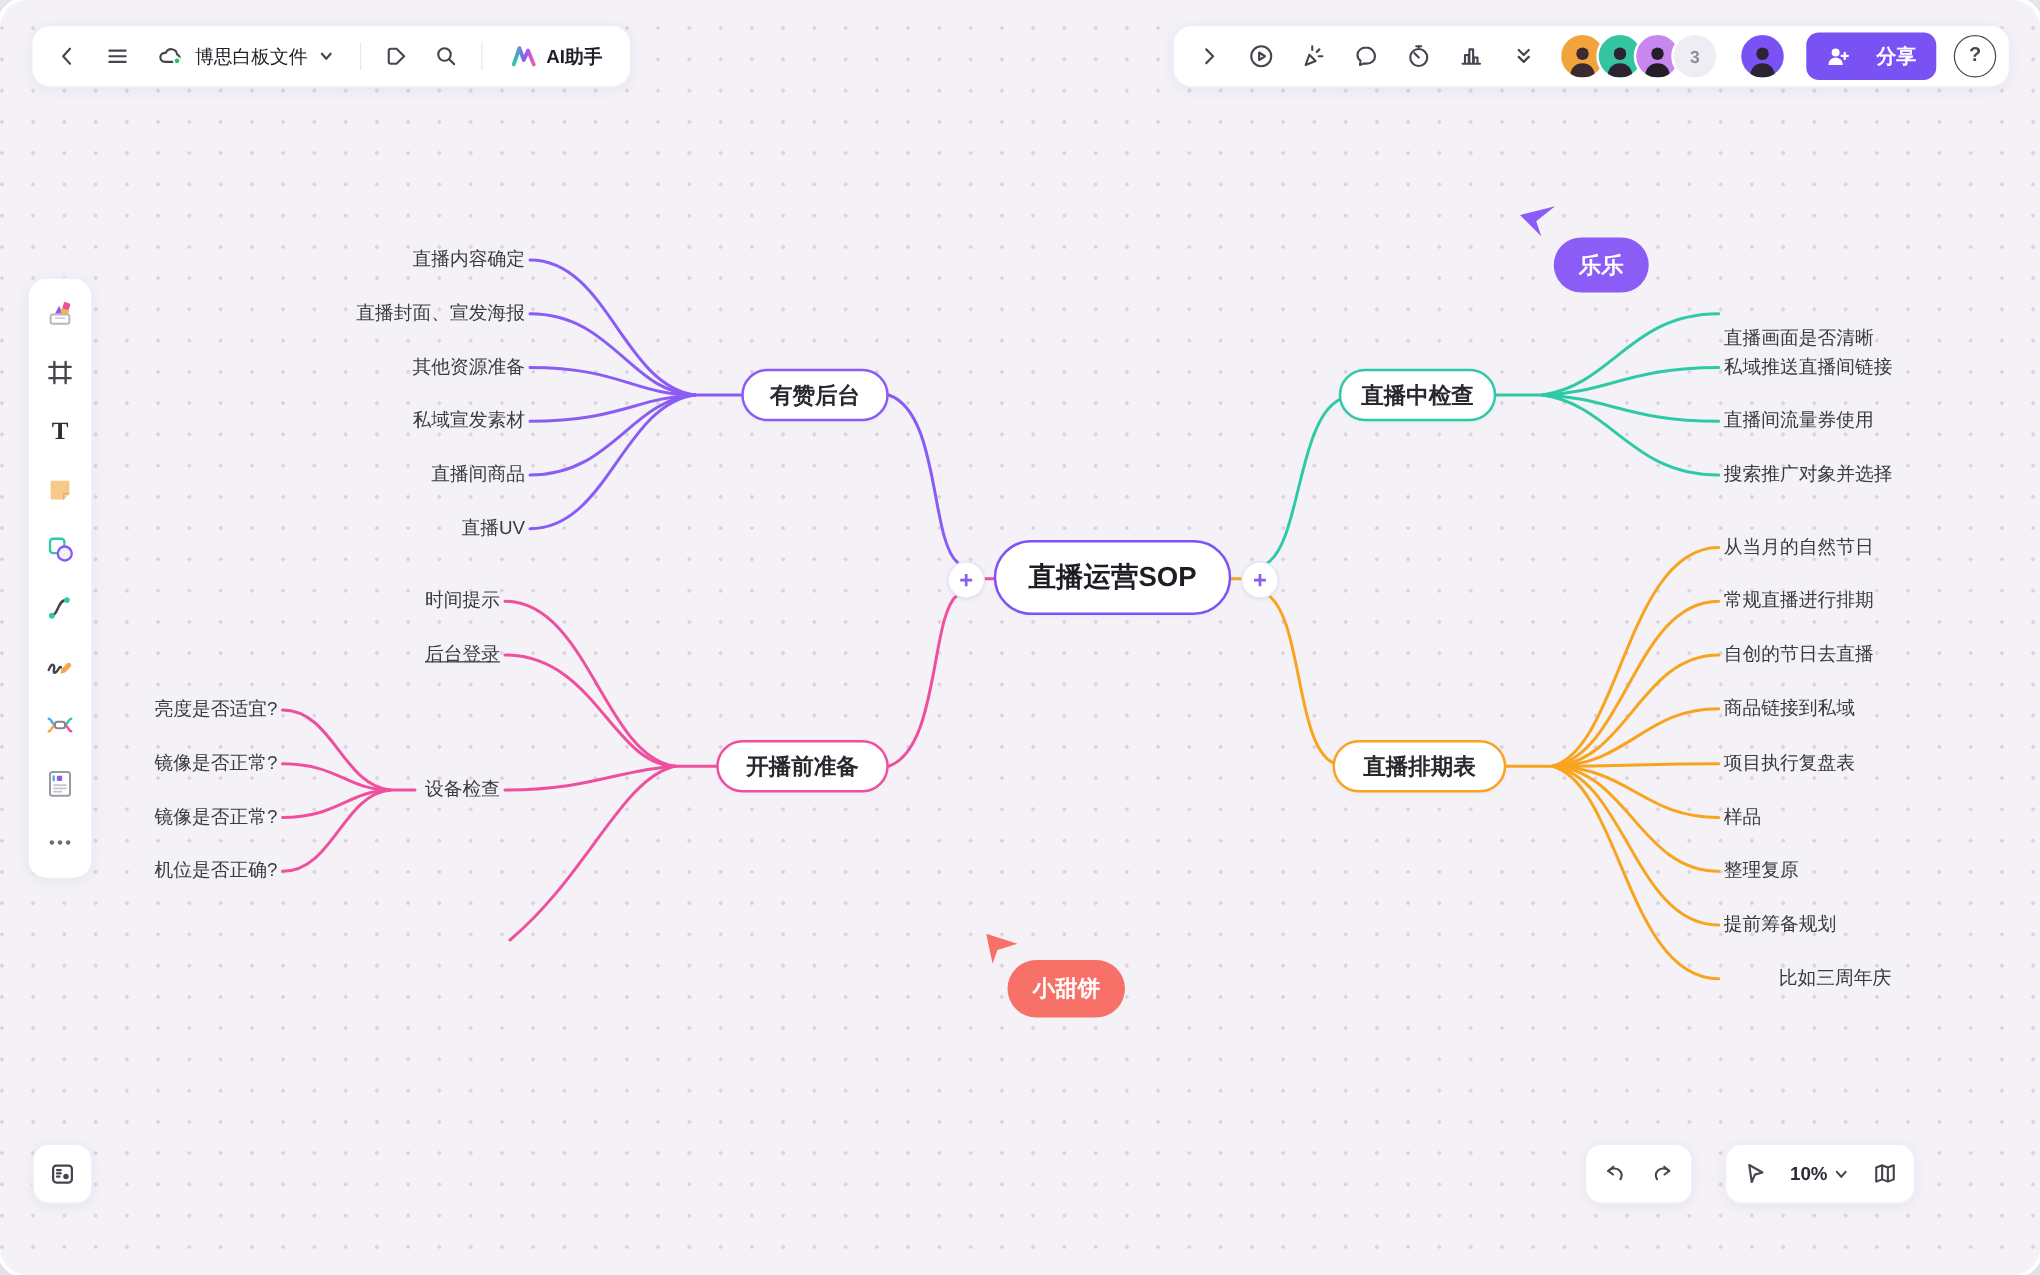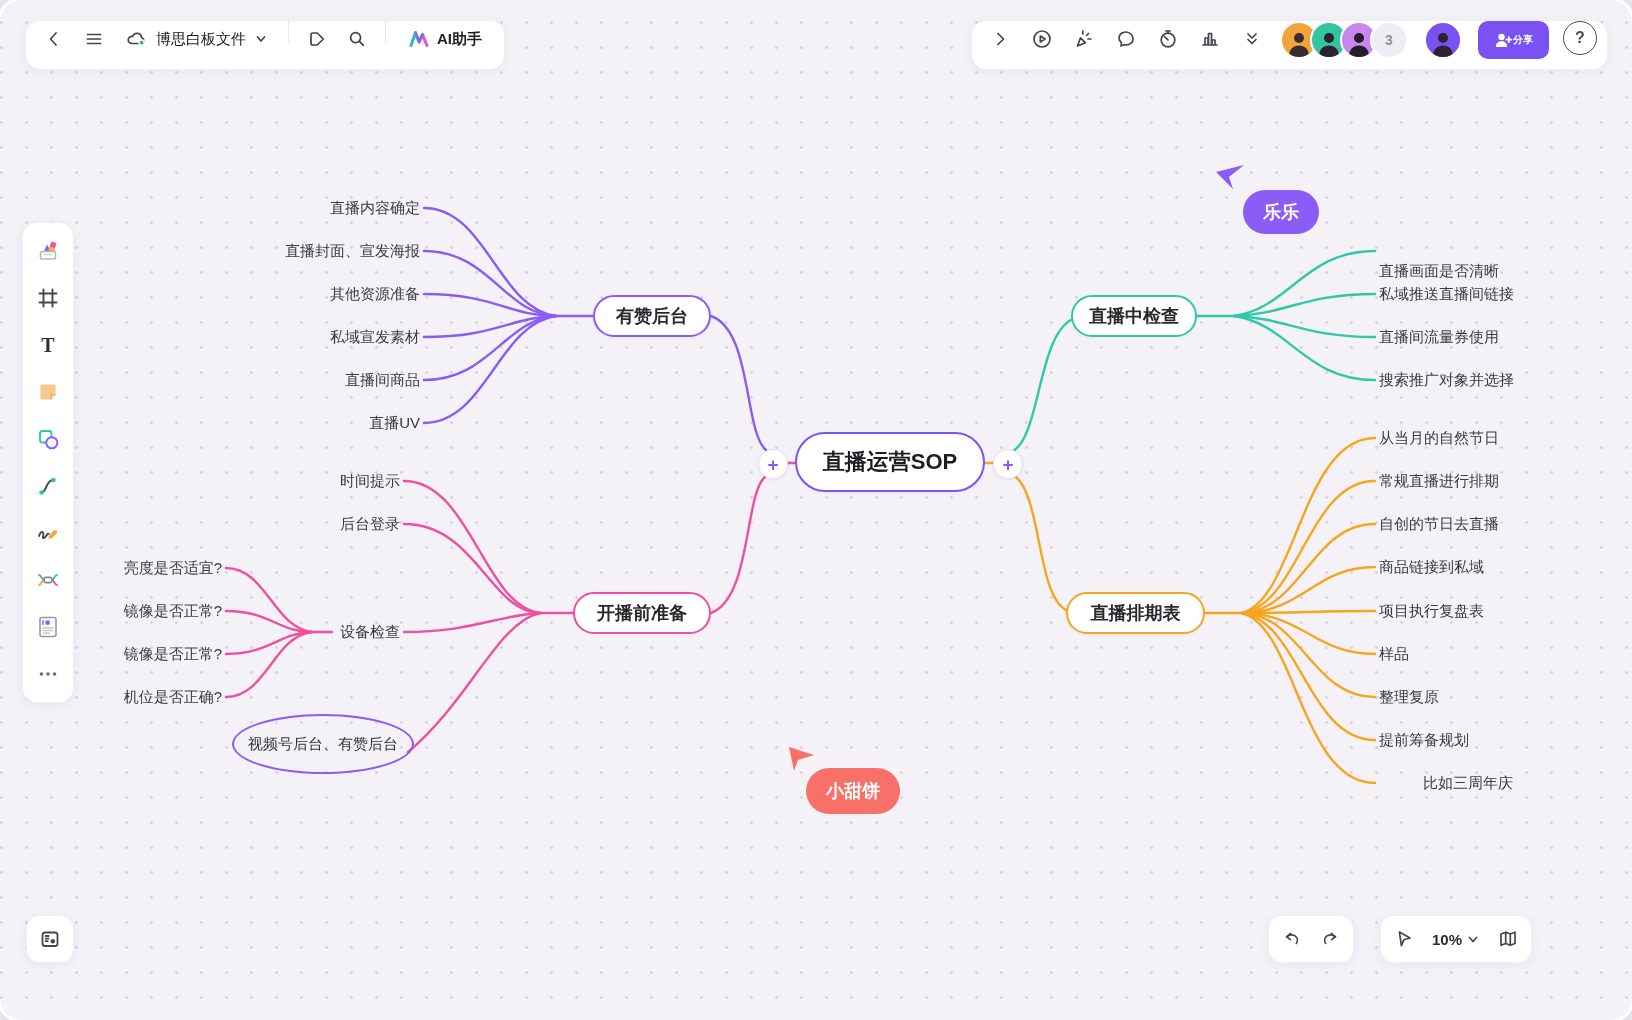"博思白板文件" .bar { align-items: flex-start -> center }
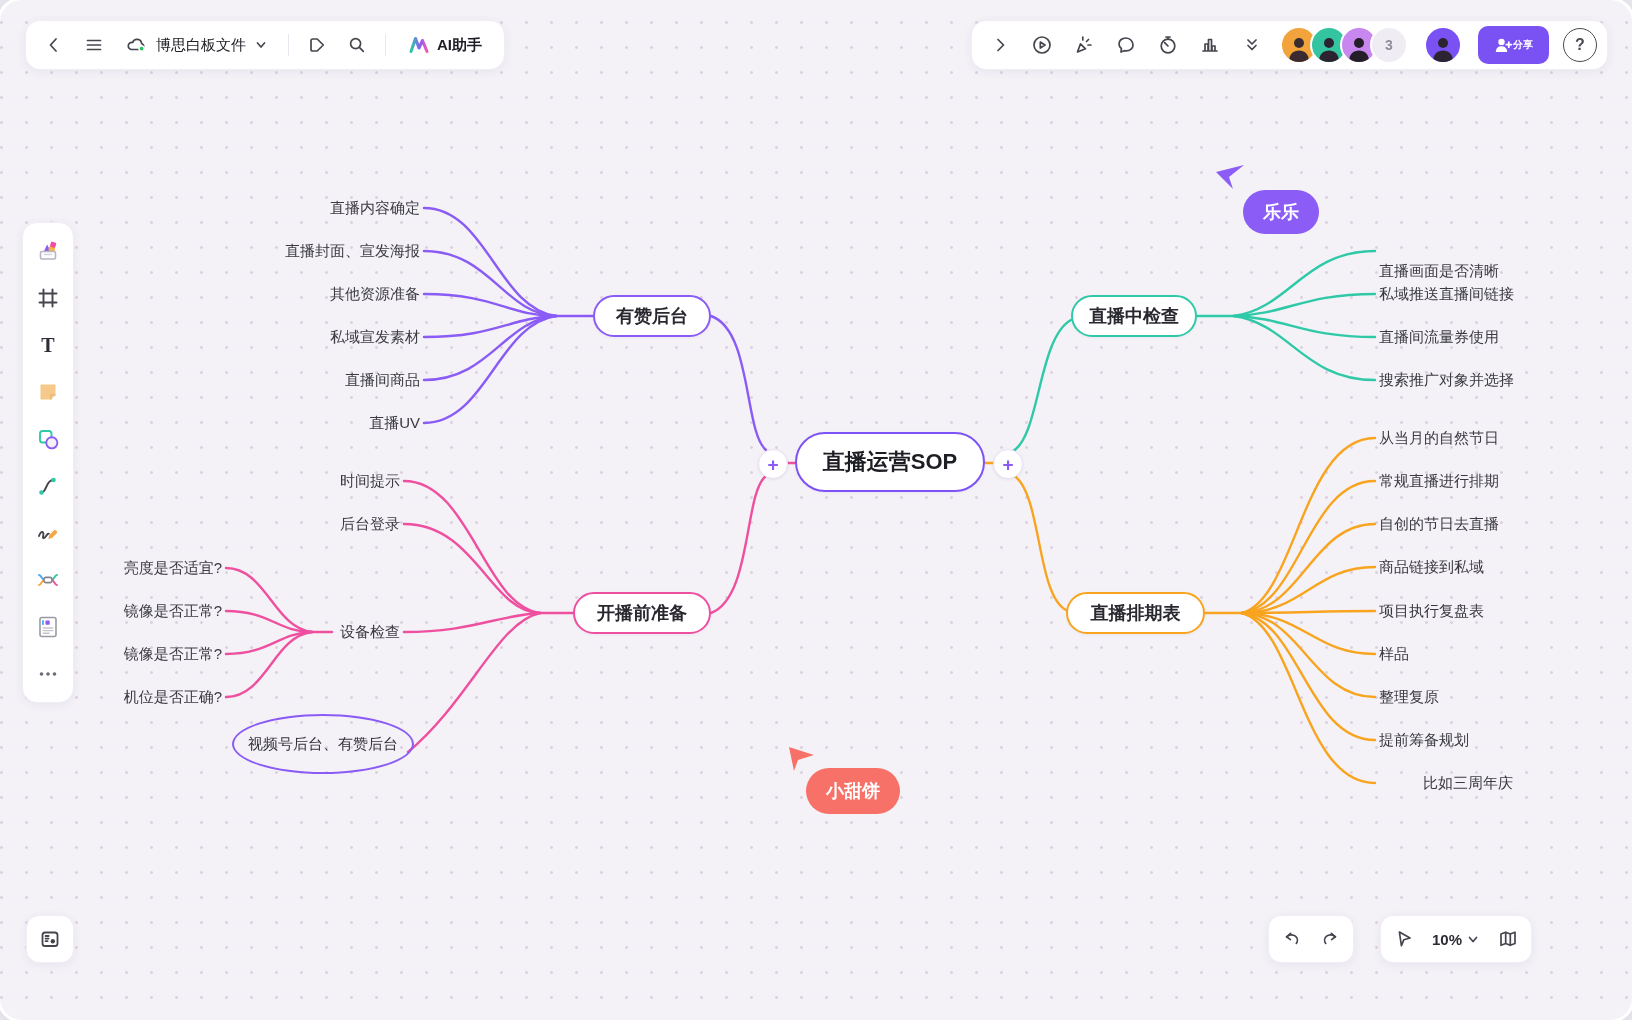"分享" .share-btn { font-size: 10px -> 16px; gap: 0 -> 21px }
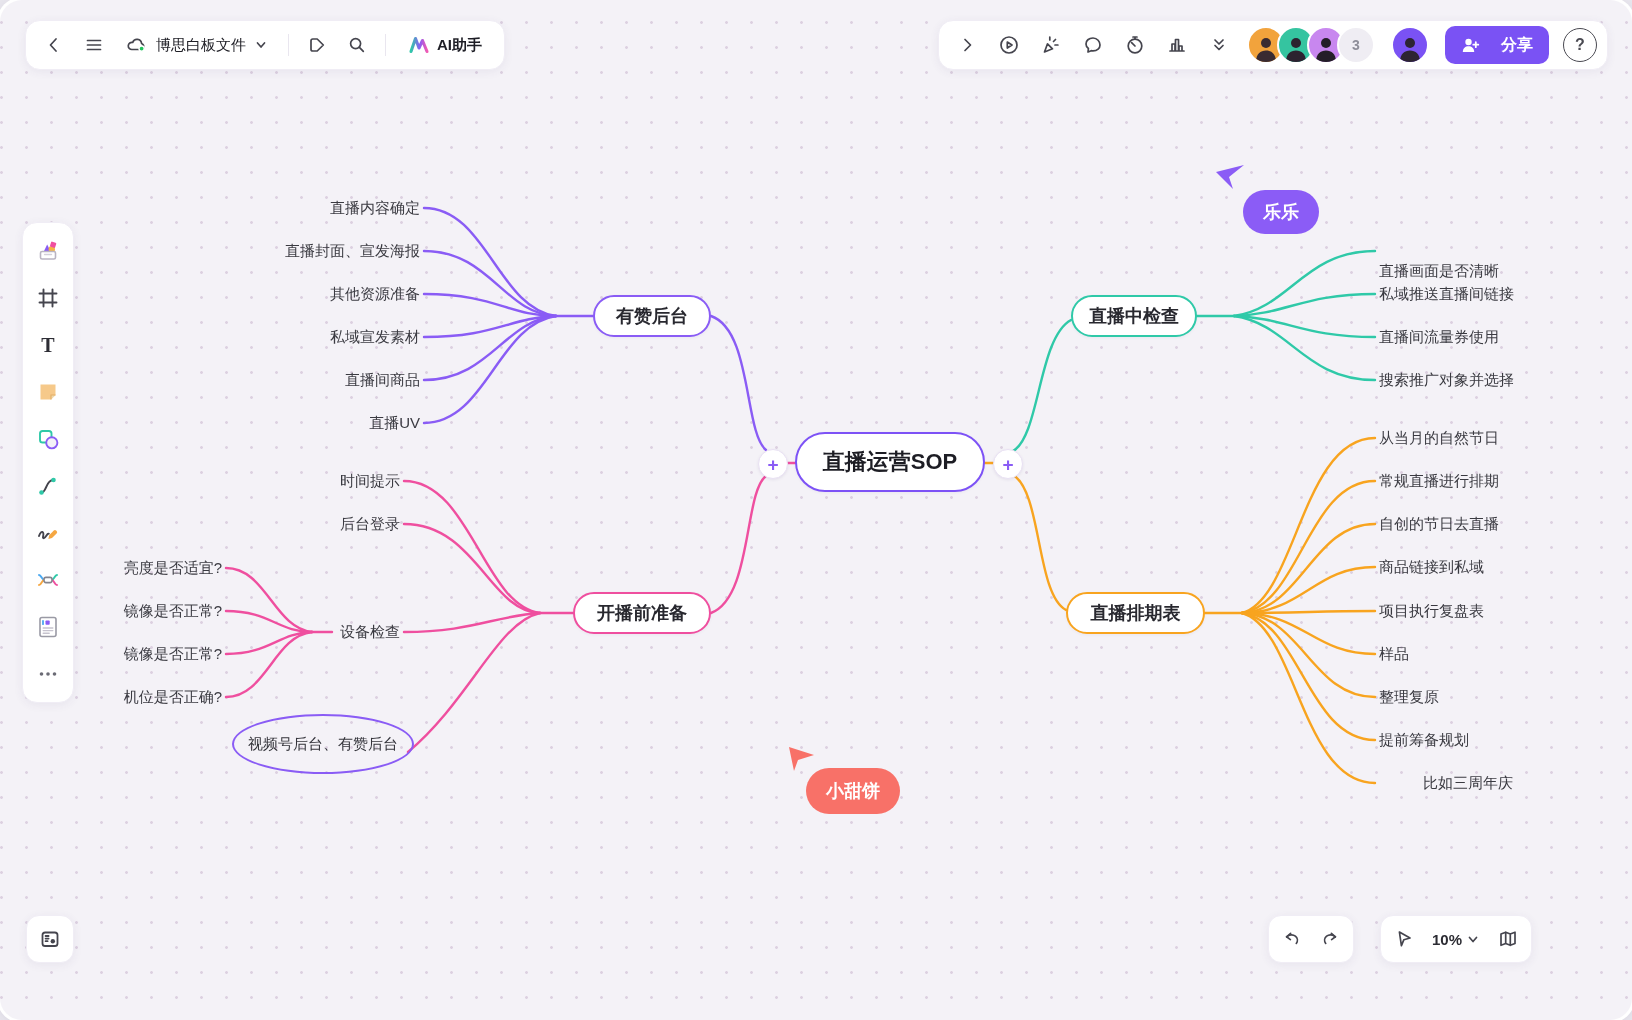"后台登录" div.leaf { text-decoration: none -> underline }
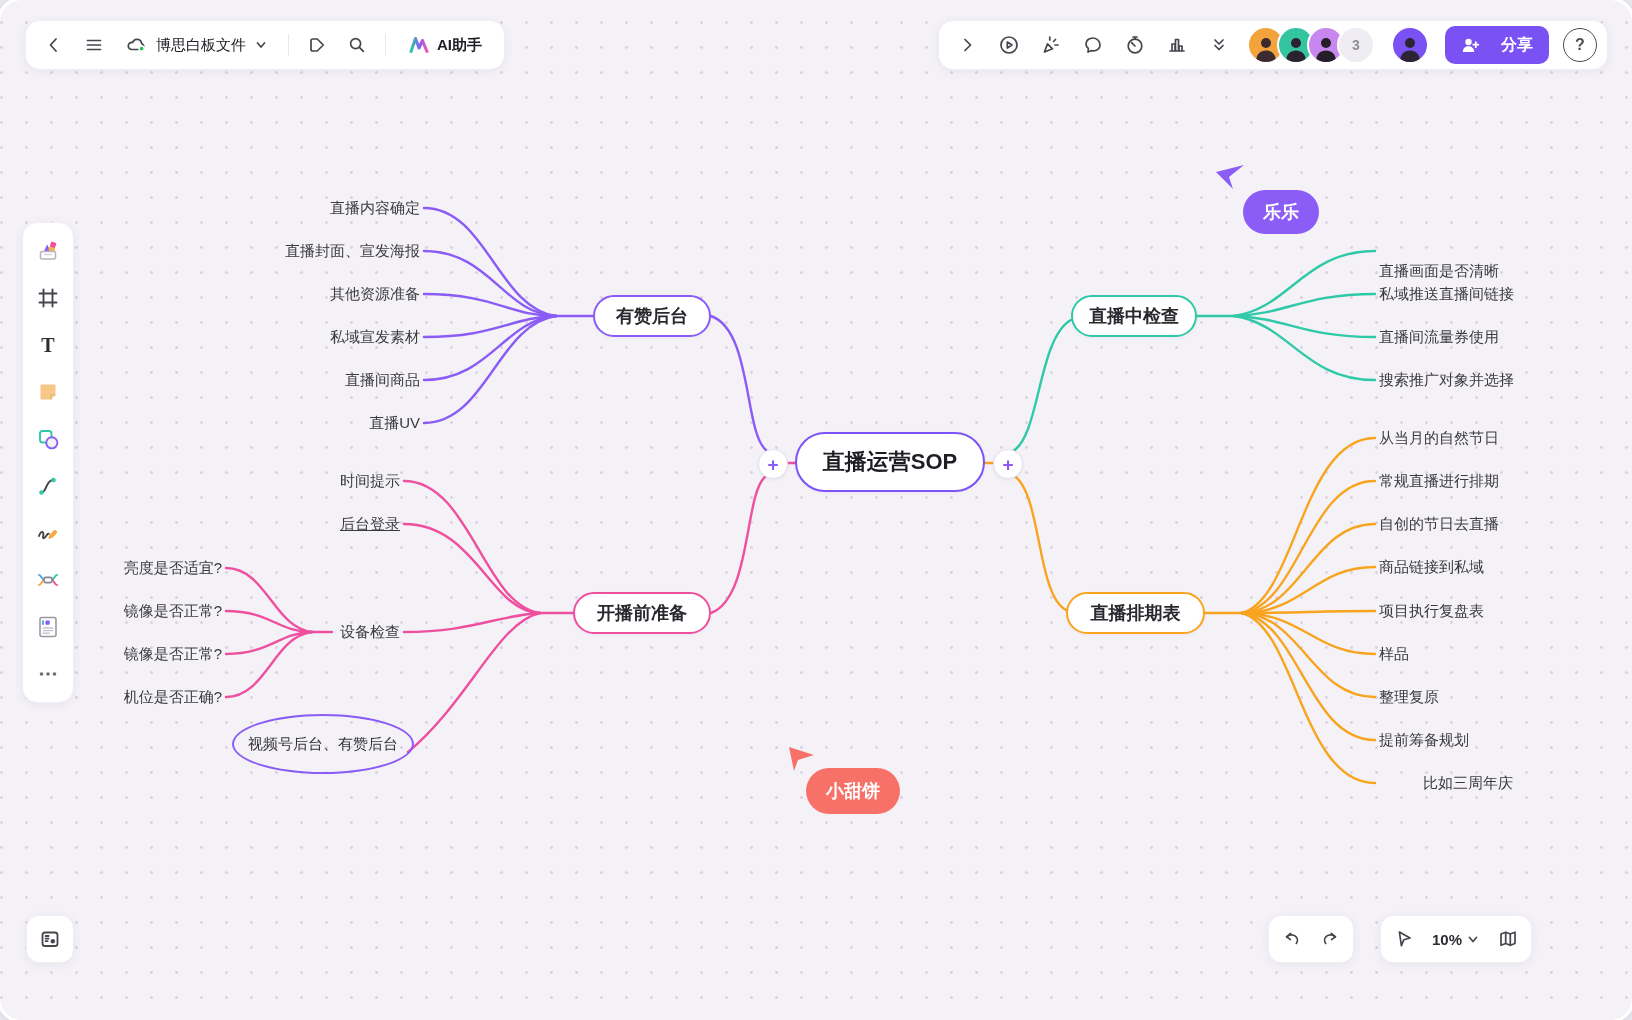"视频号后台、有赞后台" div.ellipse-node { html: <div>视频号后台、有赞后台</div> -> none }
